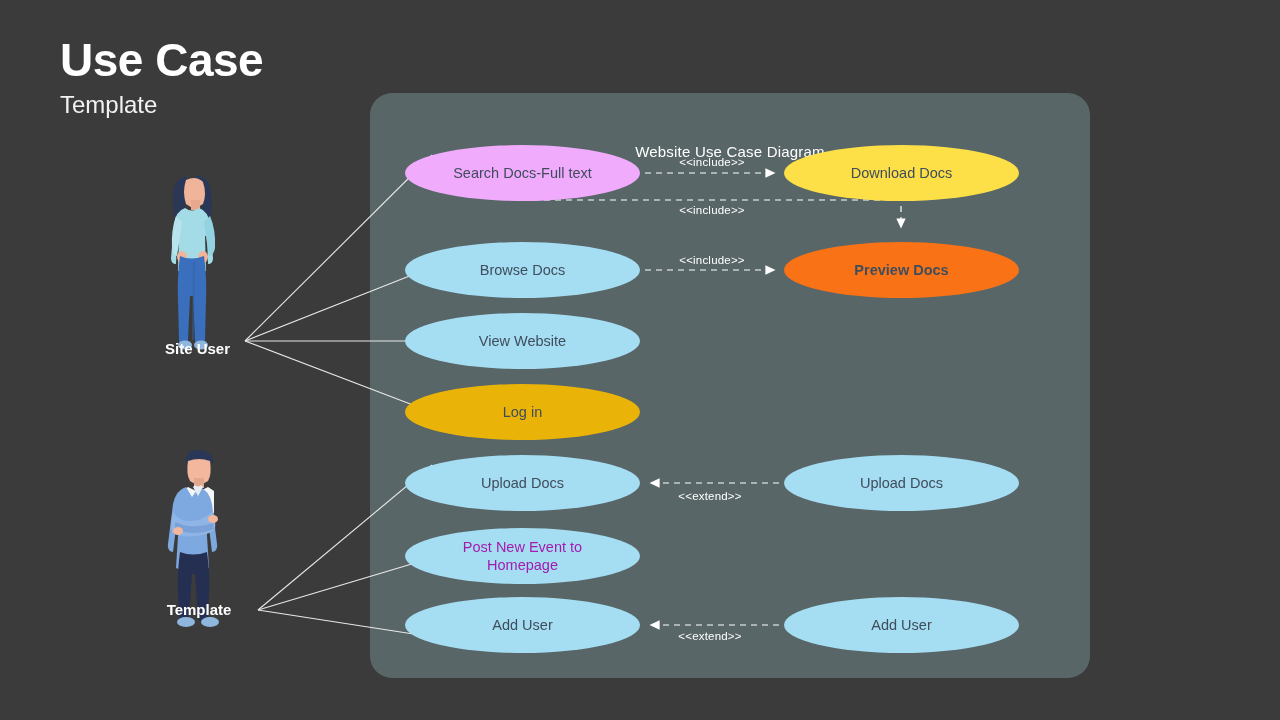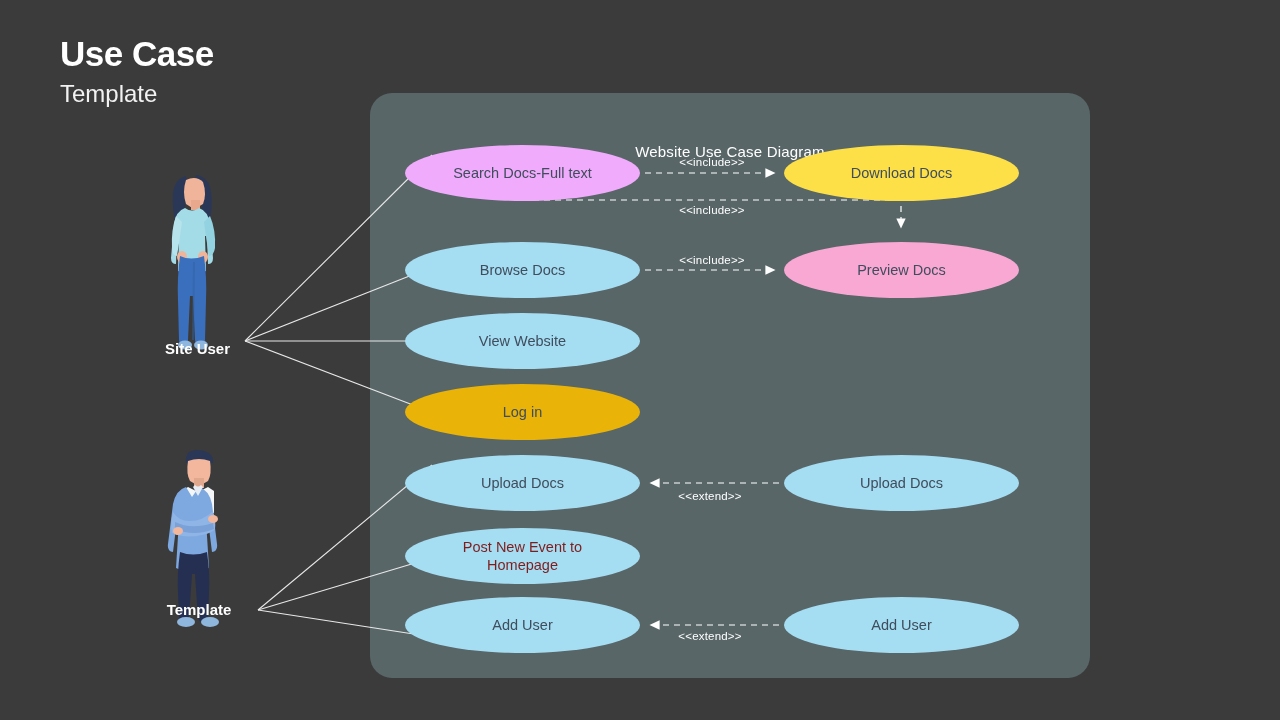"Use Case" #title-main { font-size: 35px -> 46px }
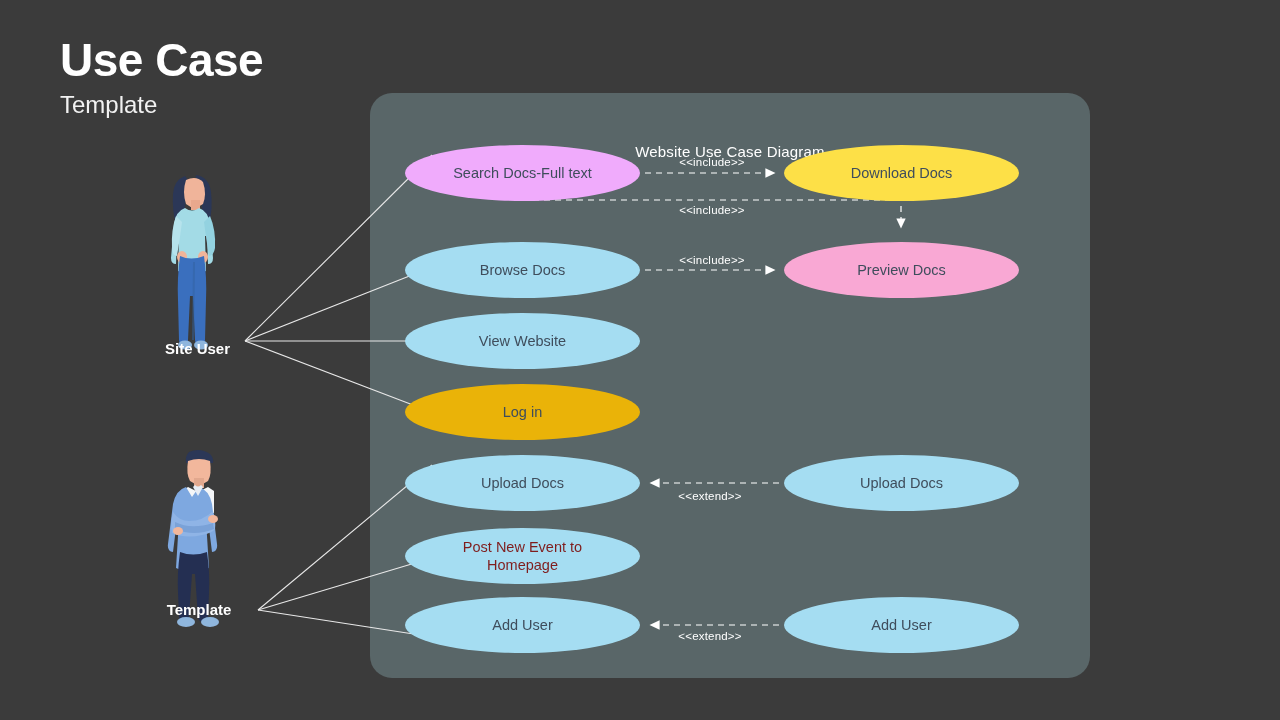"Preview Docs" div.usecase { background: #f9a8d4 -> #f97316; font-weight: none -> bold }
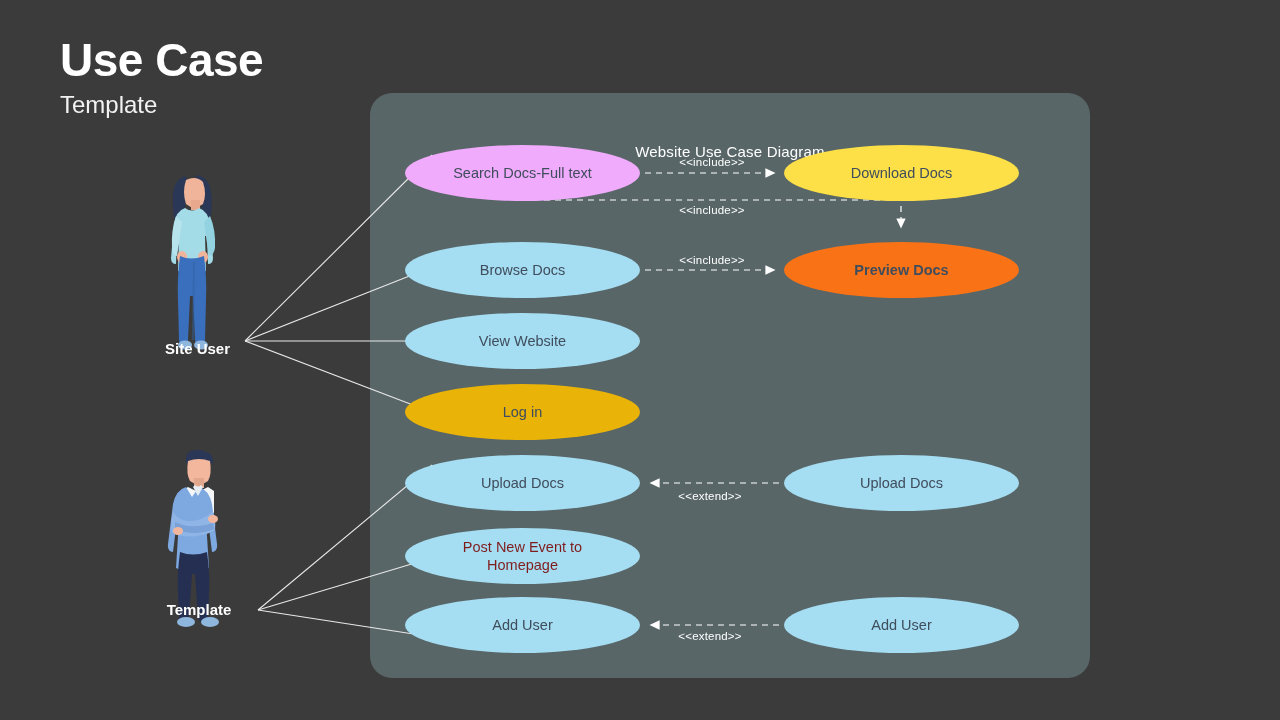"Post New Event to Homepage" div.usecase { color: #7f1d1d -> #a21caf }
